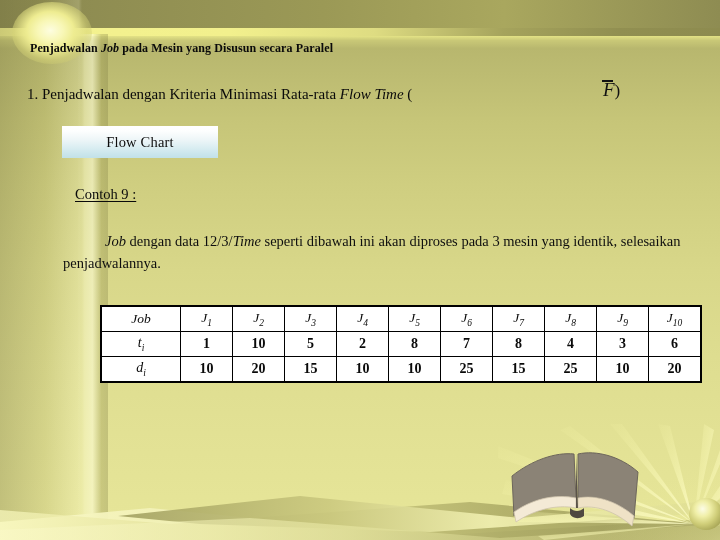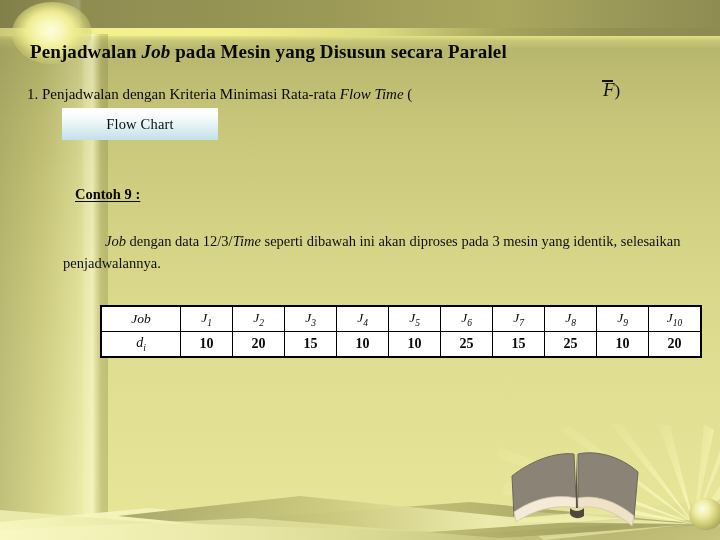"Penjadwalan Job pada Mesin yang" .title { font-size: 19px -> 12px }
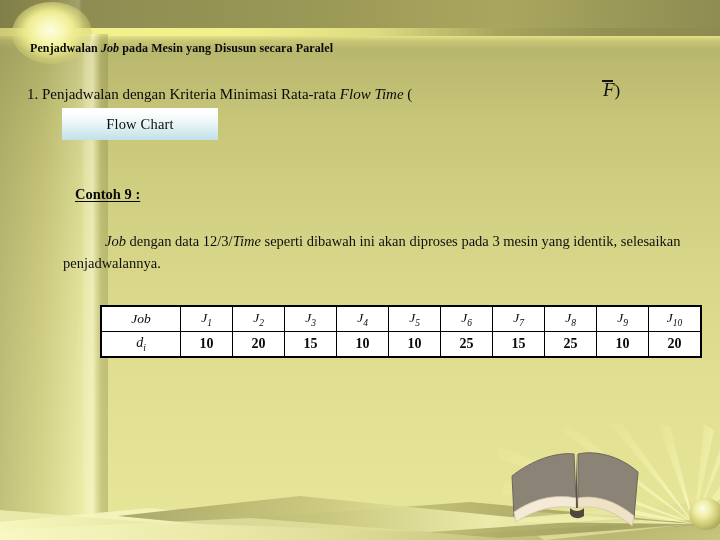"Flow Chart" .flowchart-box { top: 108px -> 126px }
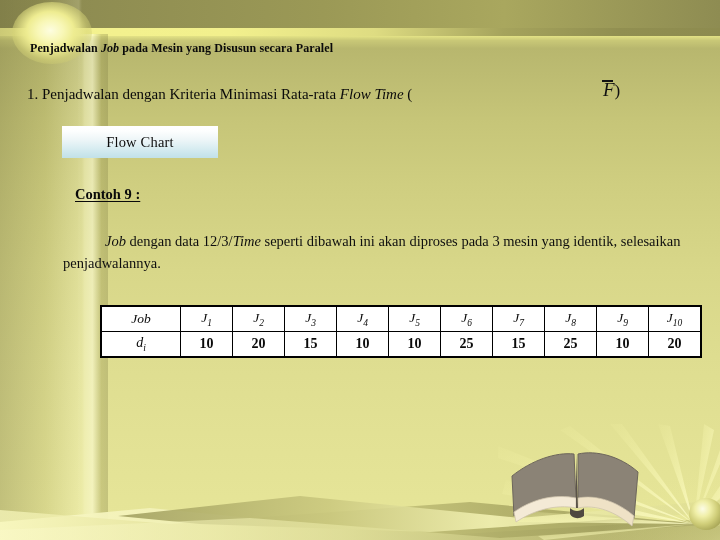"Contoh 9 :" .contoh { font-weight: bold -> normal }
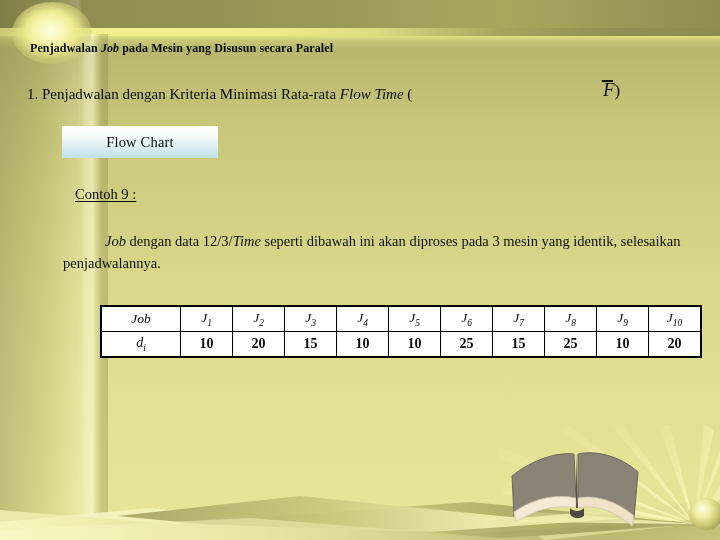"ti" tr.vals { html: none -> <tr> <td><span>t</span><span>i</span></td> <td>1</td> <td>10</td> <td>5</td> <td>2</td> <td>8</td> <td>7</td> <td>8</td> <td>4</td> <td>3</td> <td>6</td> </tr> }
